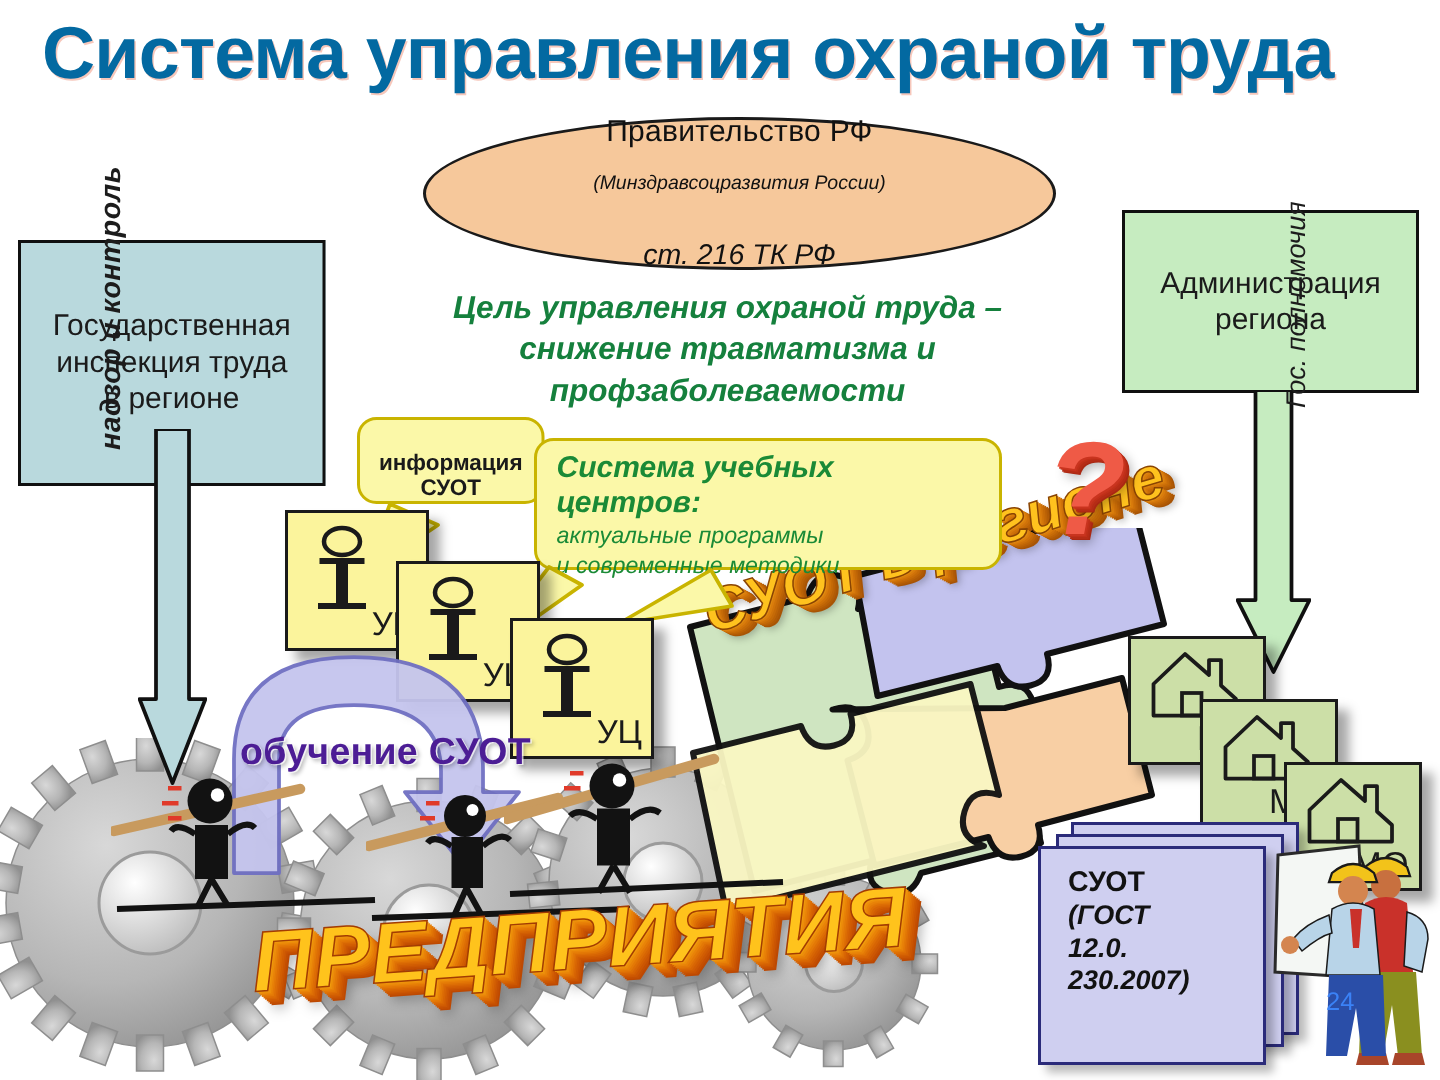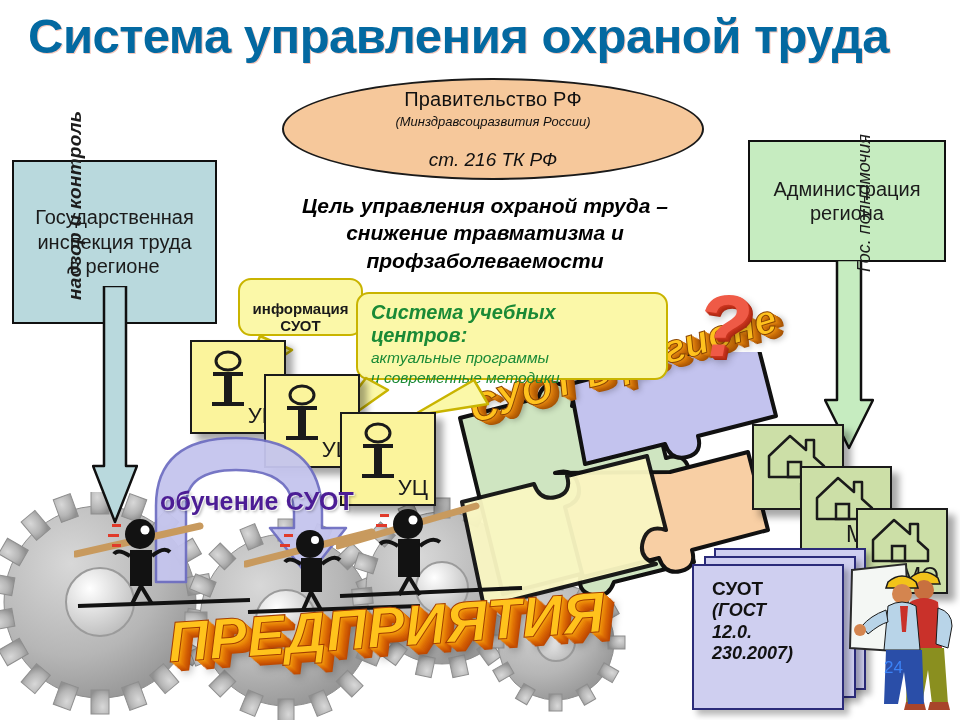"Правительство РФ" #gov-ellipse { gap: none -> 11px }
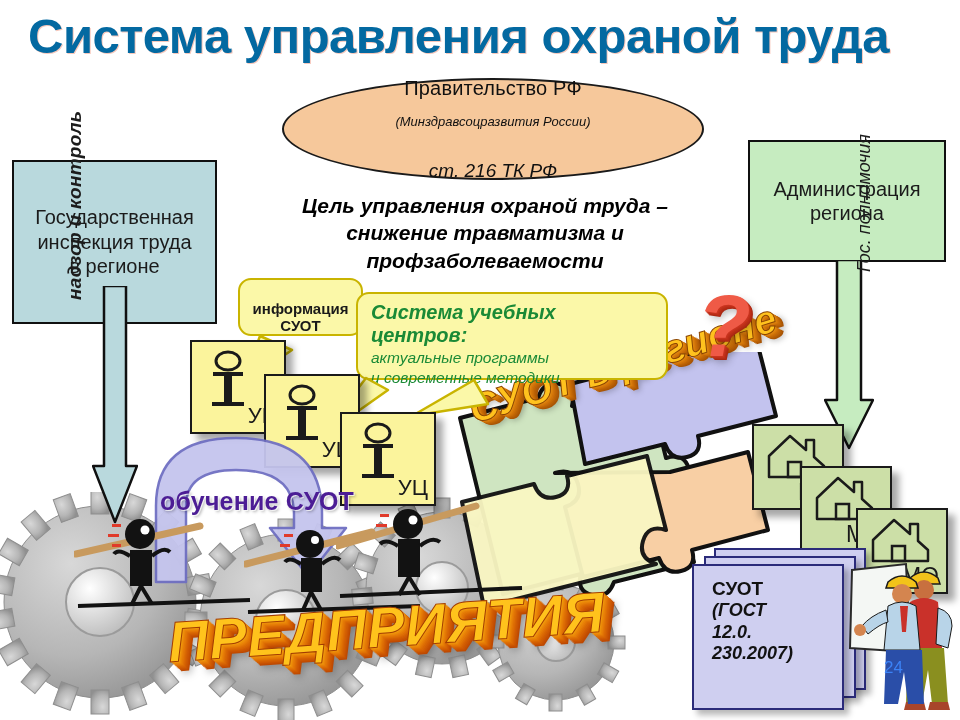"Цель управления охраной труда –" #goal { color: #000000 -> #15803d }
